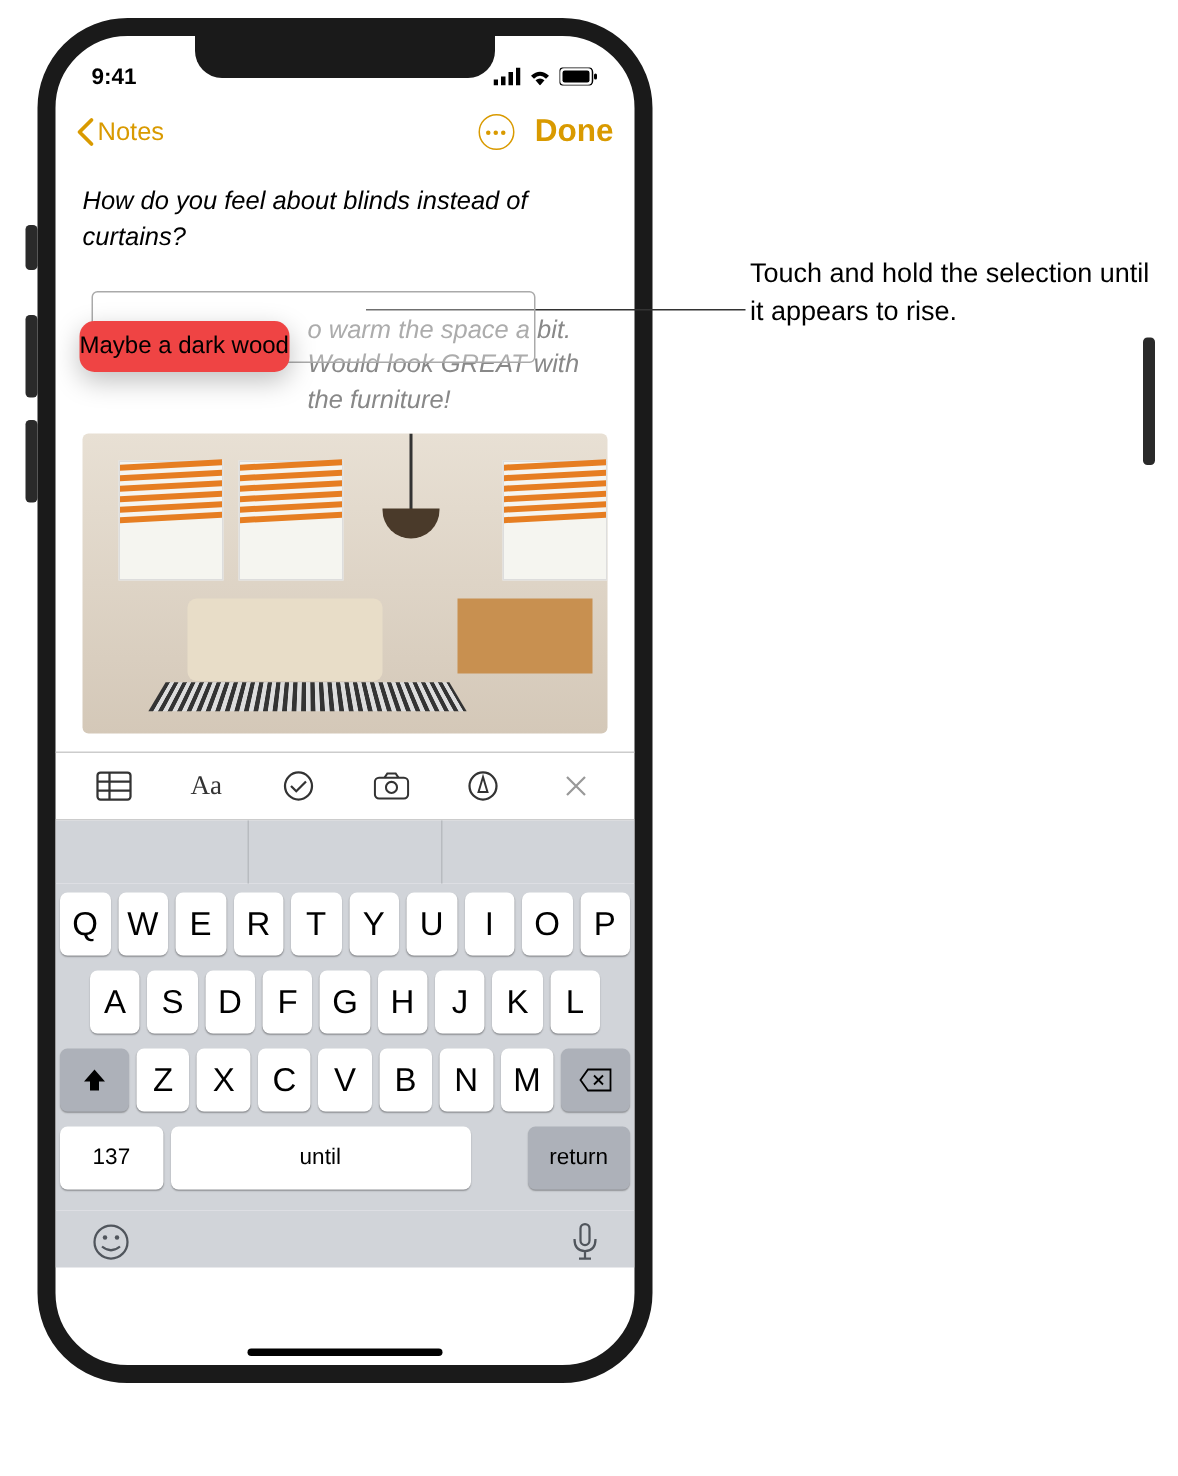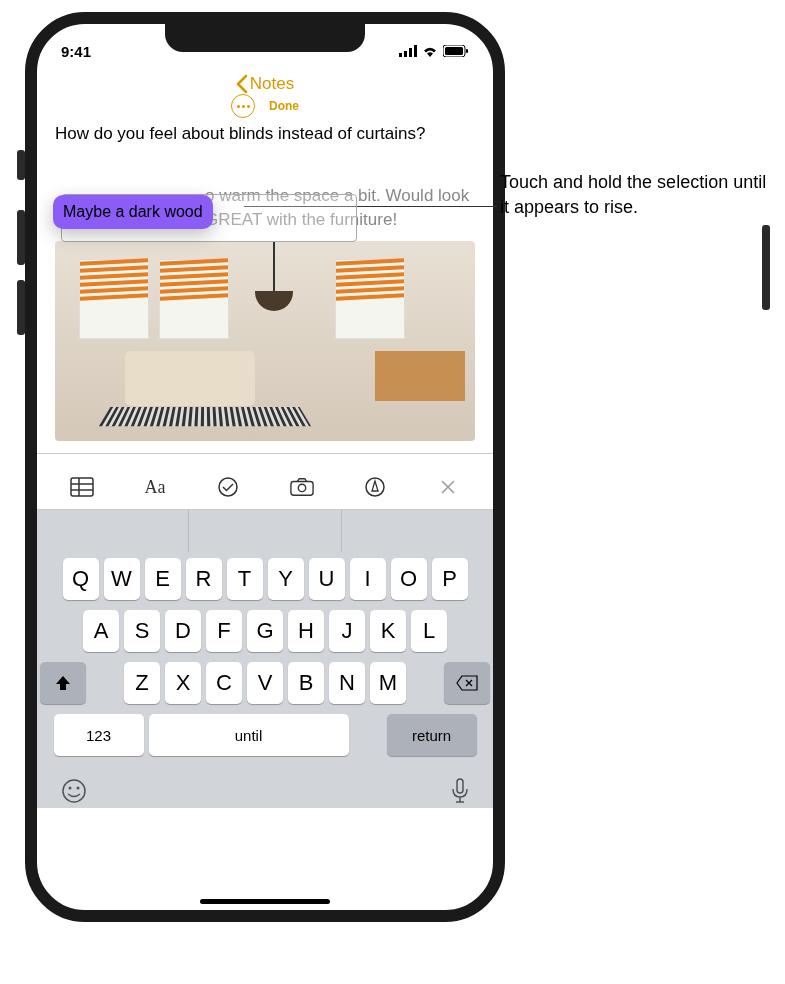"9:41" .phone-frame { width: 480px -> 410px }
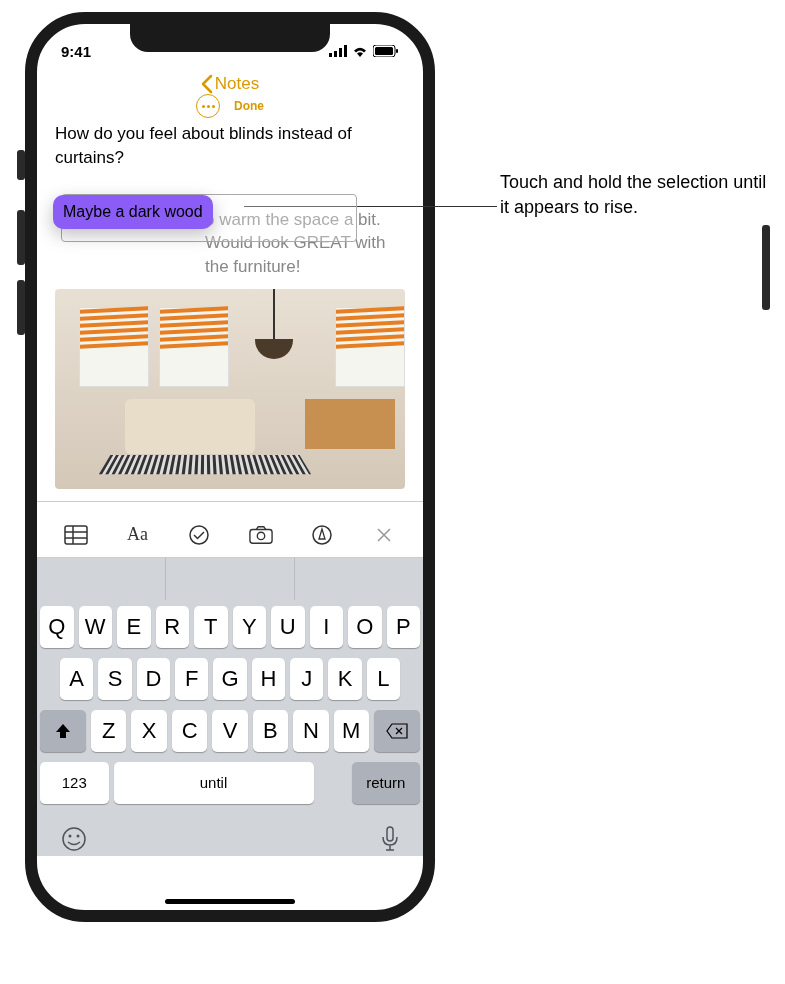"Notes" .nav-bar { flex-direction: column -> none }
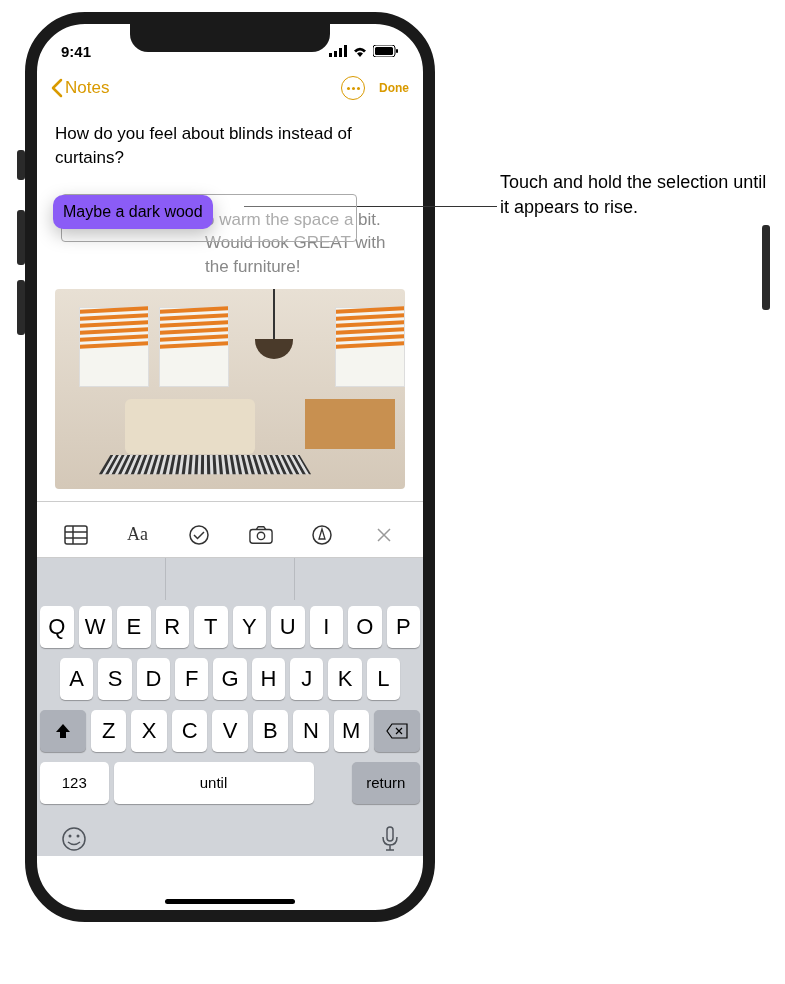"Done" .done-btn { font-size: 12px -> 21px }
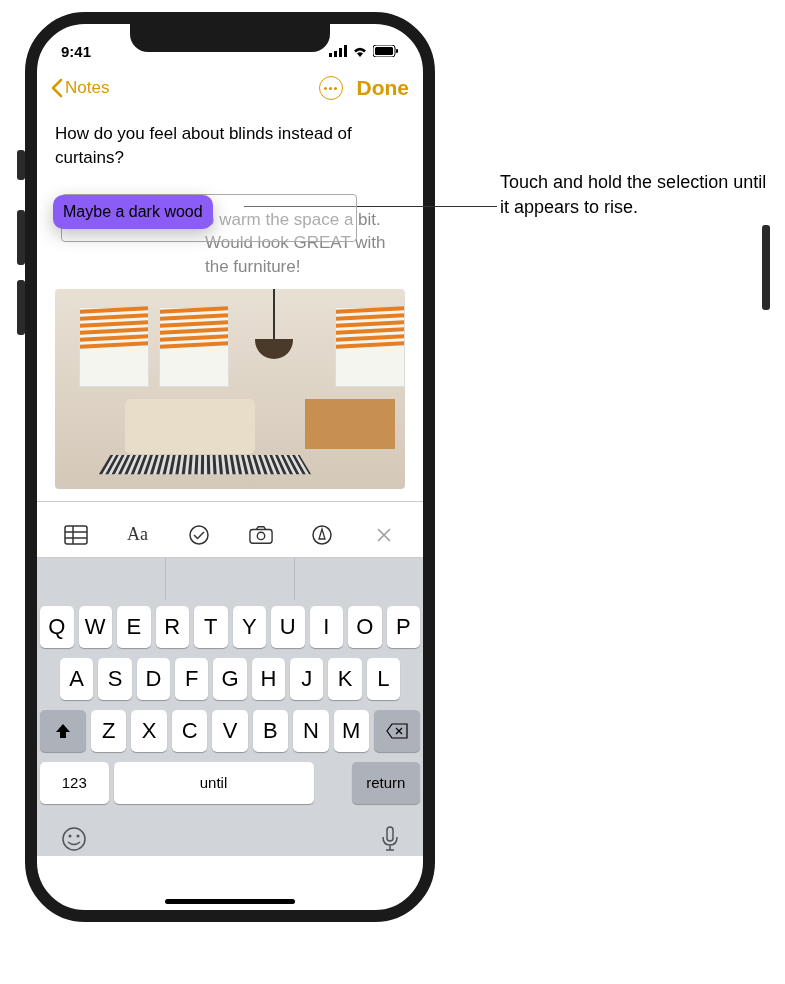"How do you feel about" .note-content { font-style: none -> italic }
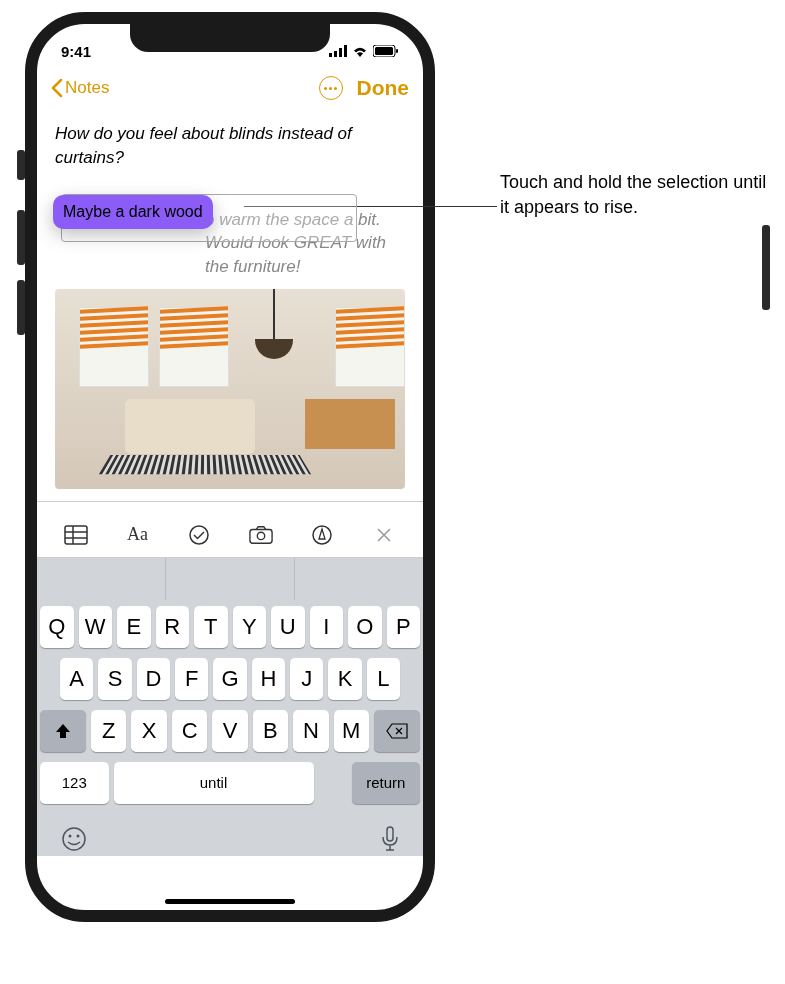"Maybe a dark wood" .floating-selection { background: #8b5cf6 -> #ef4444; padding: 8px 10px -> 8px 0; top: 171px -> 190px }
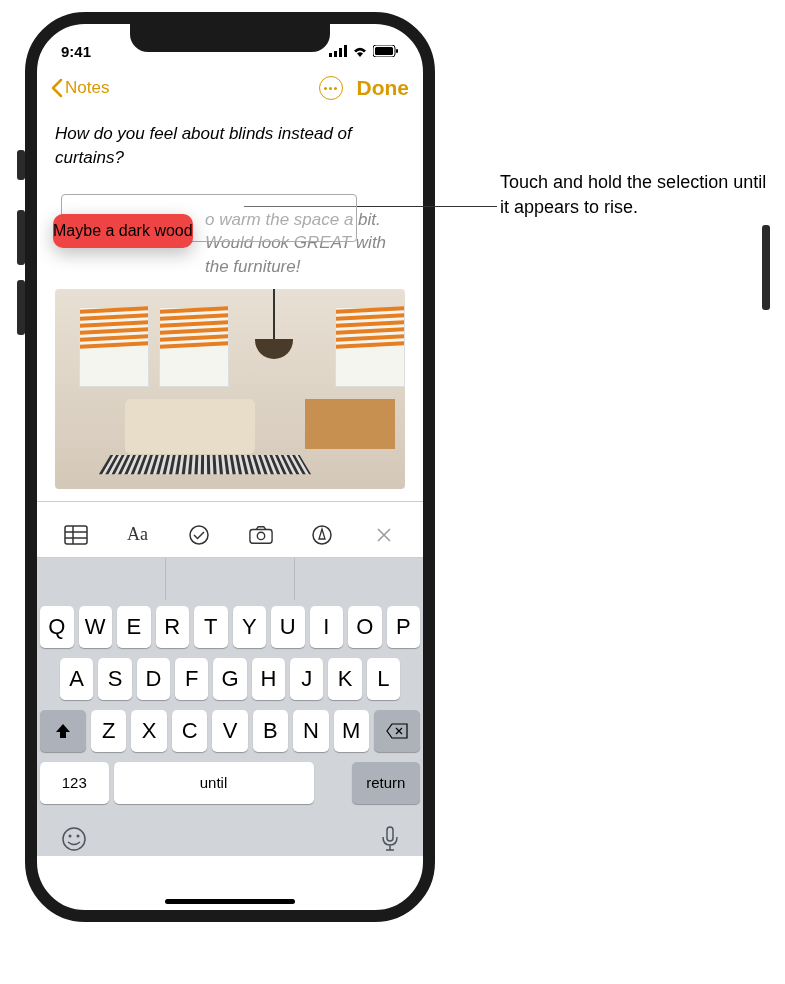"Aa" .toolbar-icon { margin-top: 11px -> none }
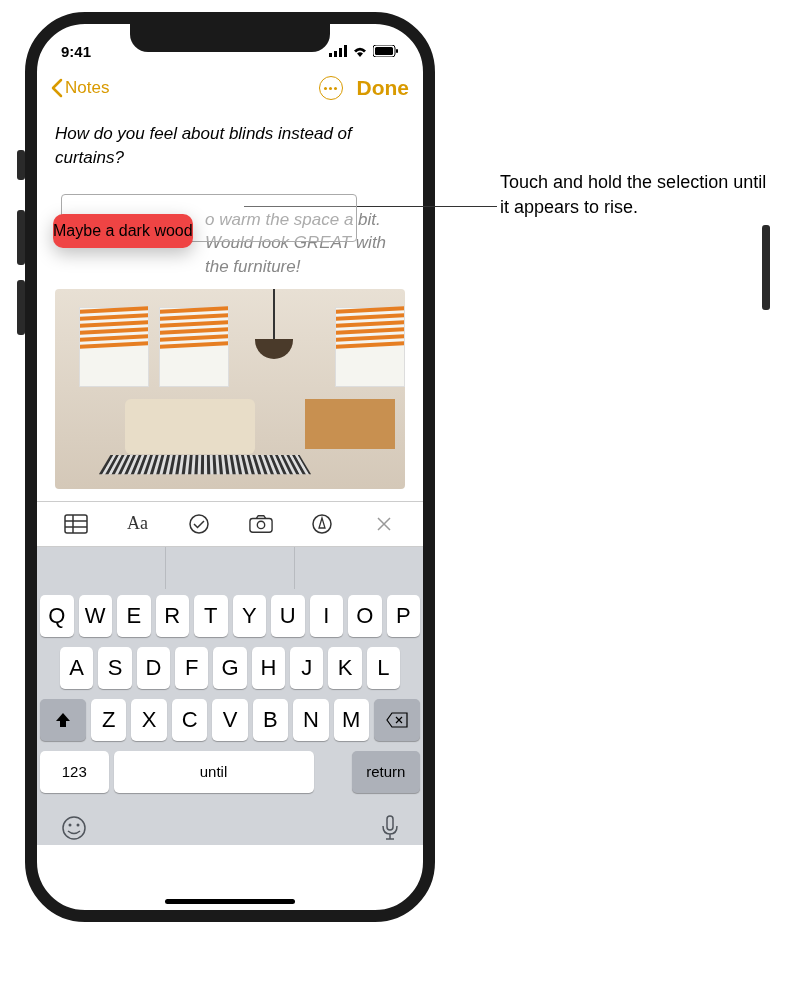"123" div.key { text: 123 -> 137 }
